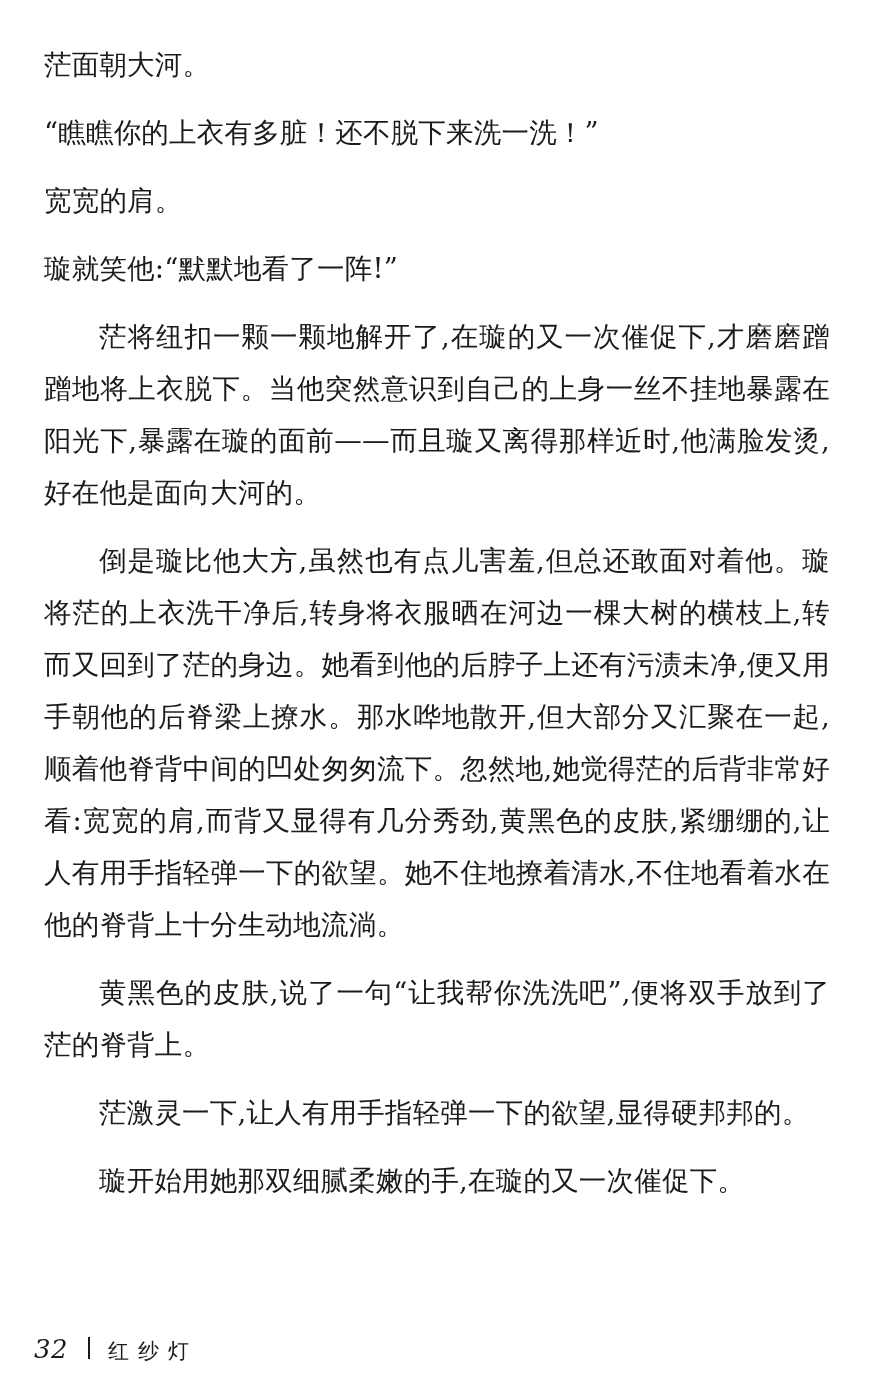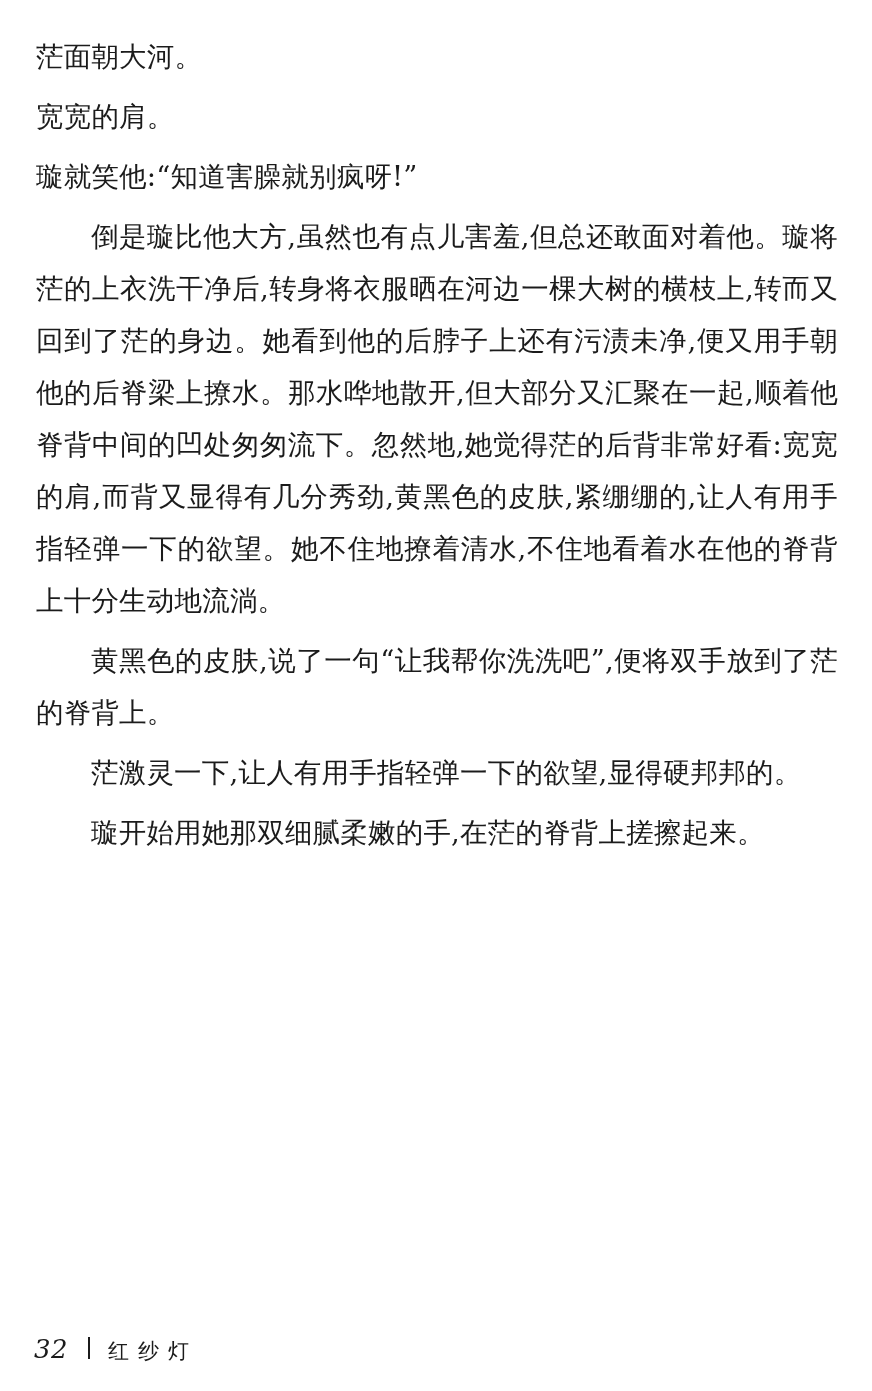"茫面朝大河。" .para { margin: 8px -> 16px }
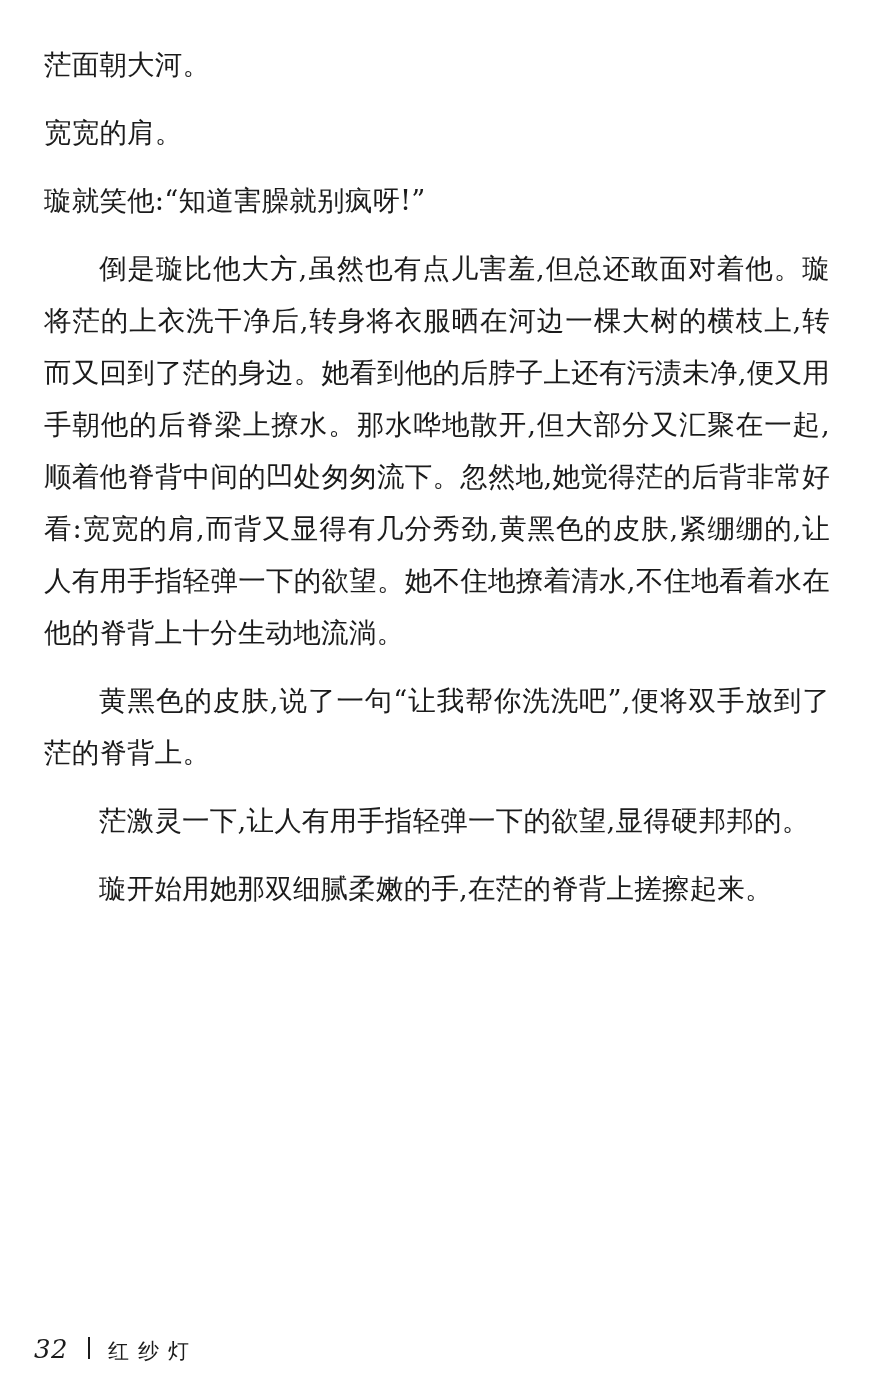"“瞧瞧你的上衣有多脏！还不脱下来洗一洗！”" p.para { html: none -> <p>“瞧瞧你的上衣有多脏！还不脱下来洗一洗！”</p> }
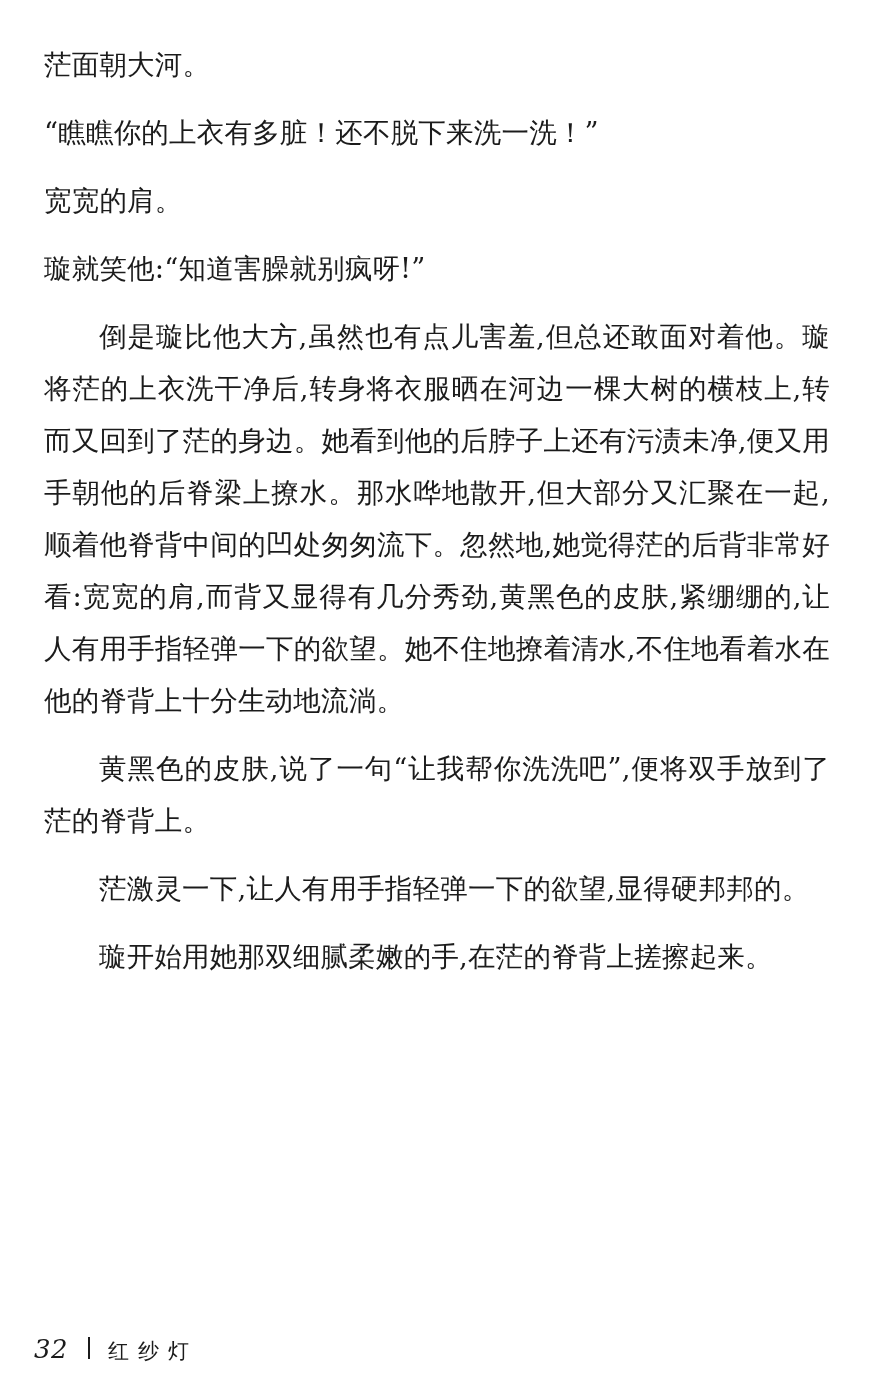"璇就笑他:“知道害臊就别疯呀!”" p.para { text: 知道害臊就别疯呀 -> 默默地看了一阵 }
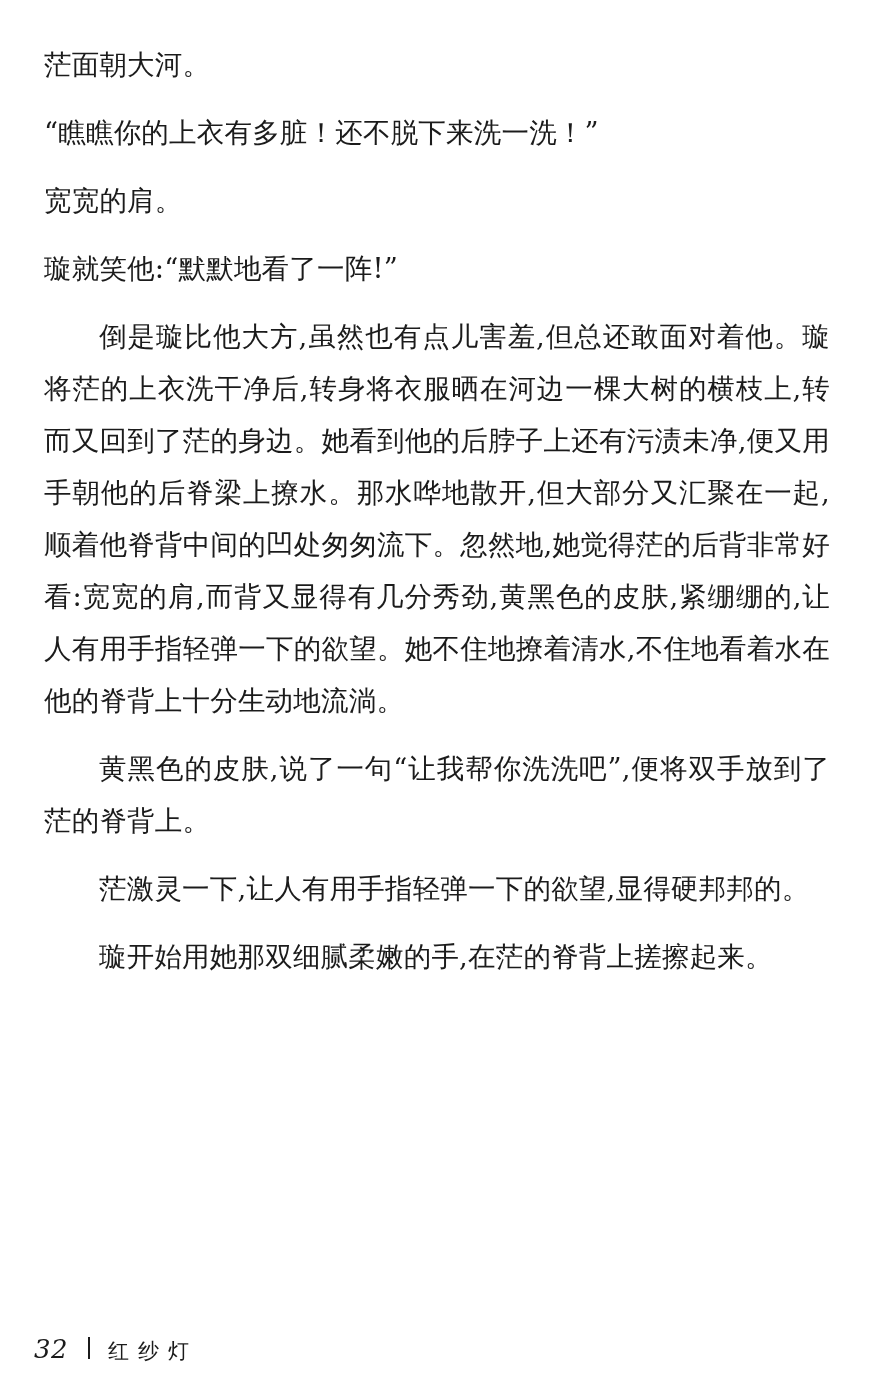"茫将纽扣一颗一颗地解开了,在璇的又一次催促下,才磨磨蹭蹭地将上衣脱下。当他突然意" p.para { html: none -> <p>茫将纽扣一颗一颗地解开了,在璇的又一次催促下,才磨磨蹭蹭地将上衣脱下。当他突然意识到自己的上身一丝不挂地暴露在阳光下,暴露在璇的面前——而且璇又离得那样近时,他满脸发烫,好在他是面向大河的。</p> }
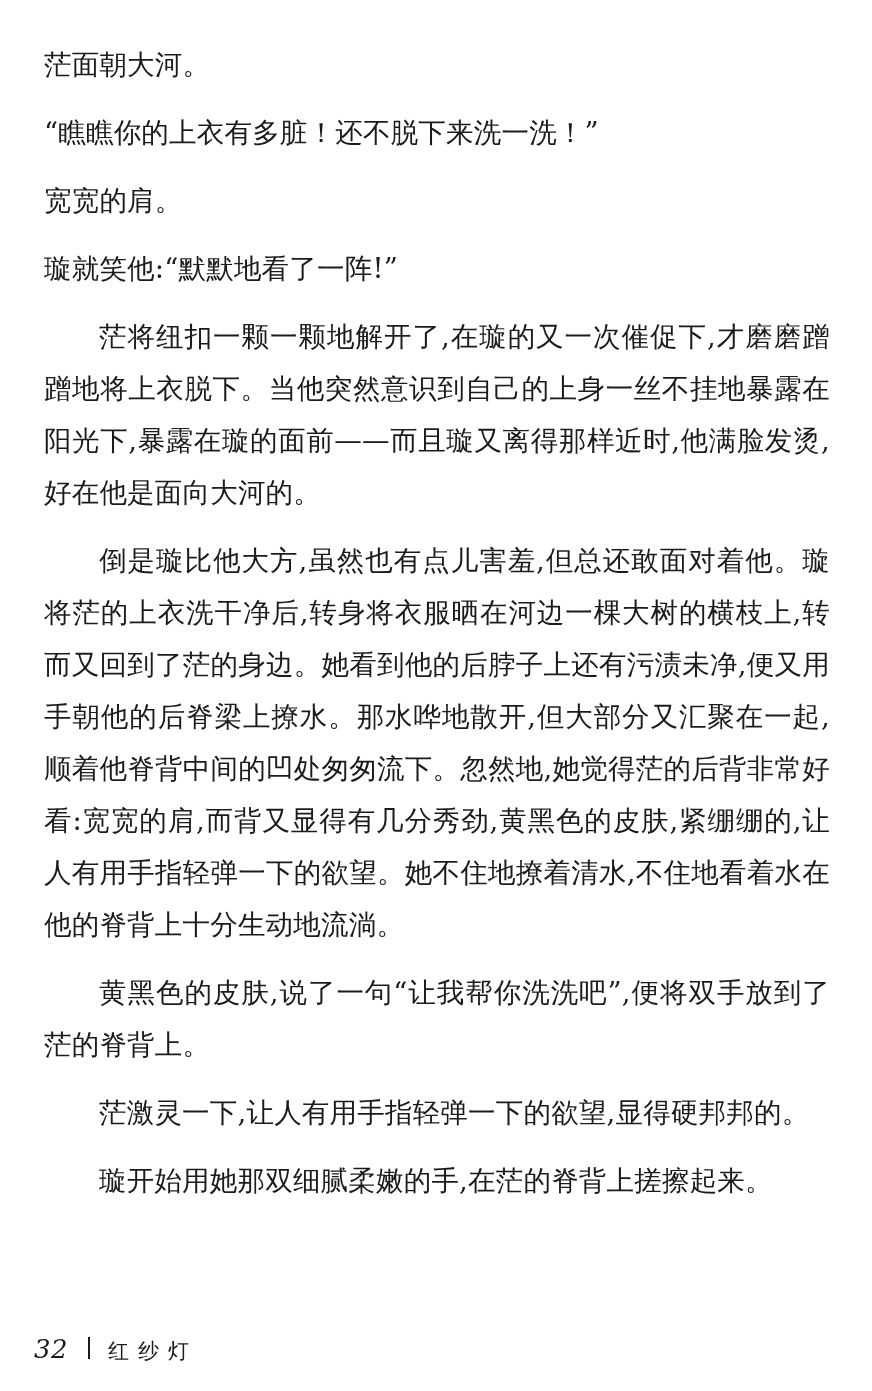"璇开始用她那双细腻柔嫩的手,在茫的脊背上搓擦起来。" p.para { text: 茫的脊背上搓擦起来 -> 璇的又一次催促下 }
